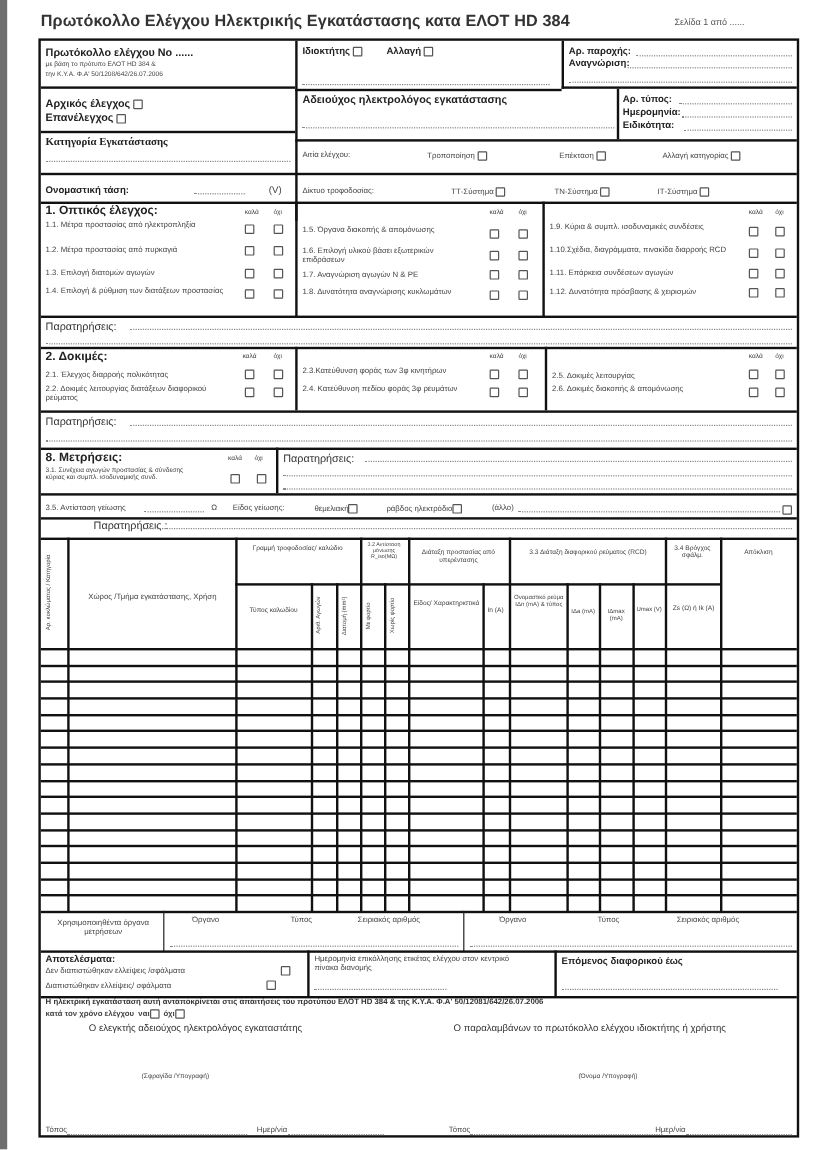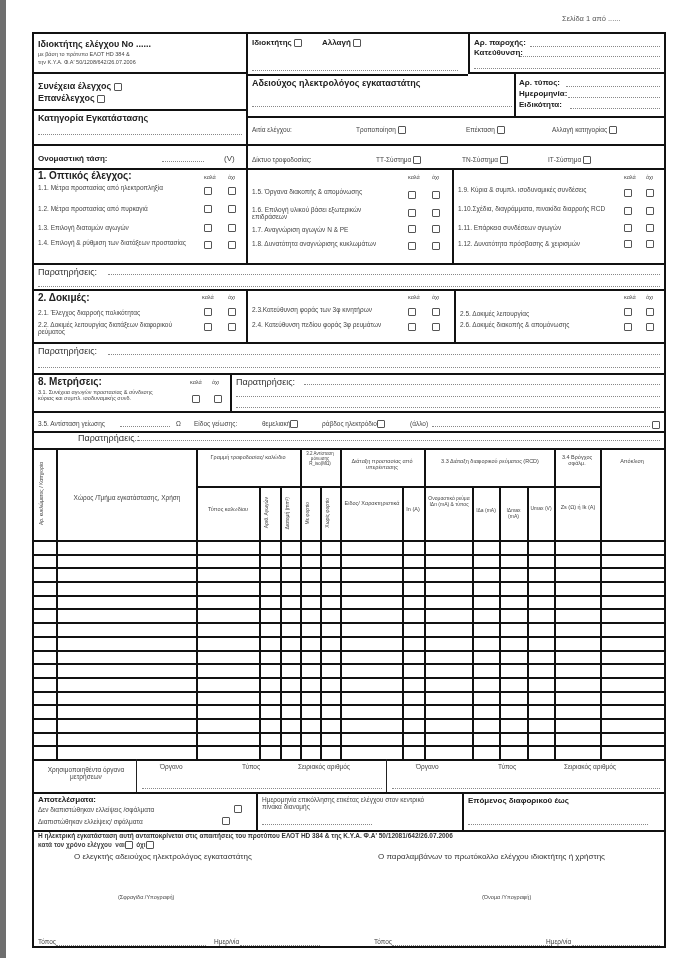"Πρωτόκολλο Ελέγχου Ηλεκτρικής" div.title { html: none -> <div>Πρωτόκολλο Ελέγχου Ηλεκτρικής Εγκατάστασης κατα ΕΛΟΤ HD 384</div> }
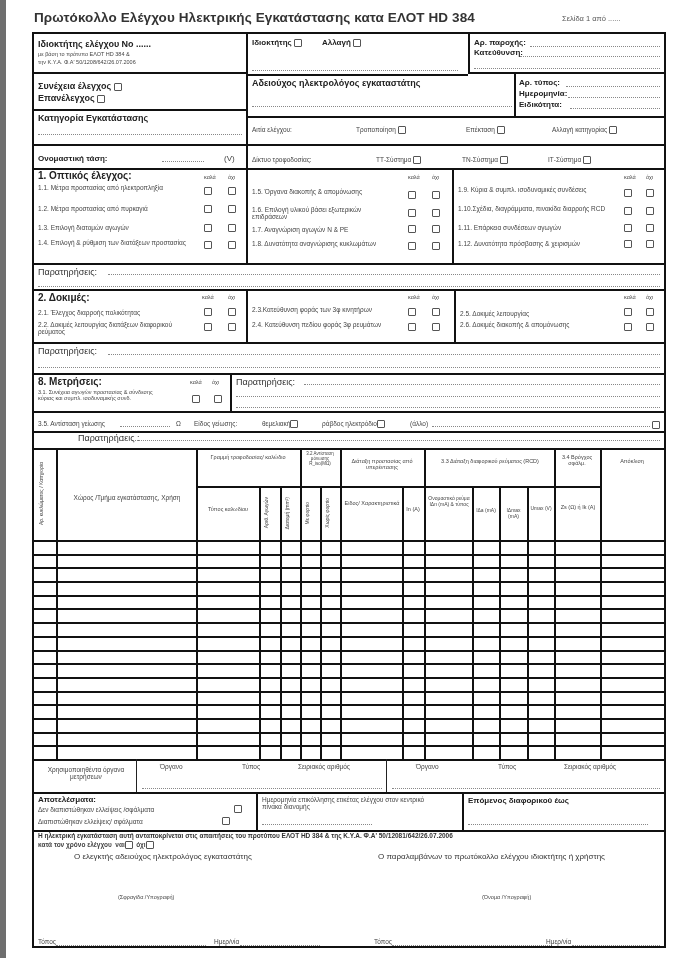"Ιδιοκτήτης ελέγχου Νο ......" div.abs { text: Ιδιοκτήτης -> Πρωτόκολλο }
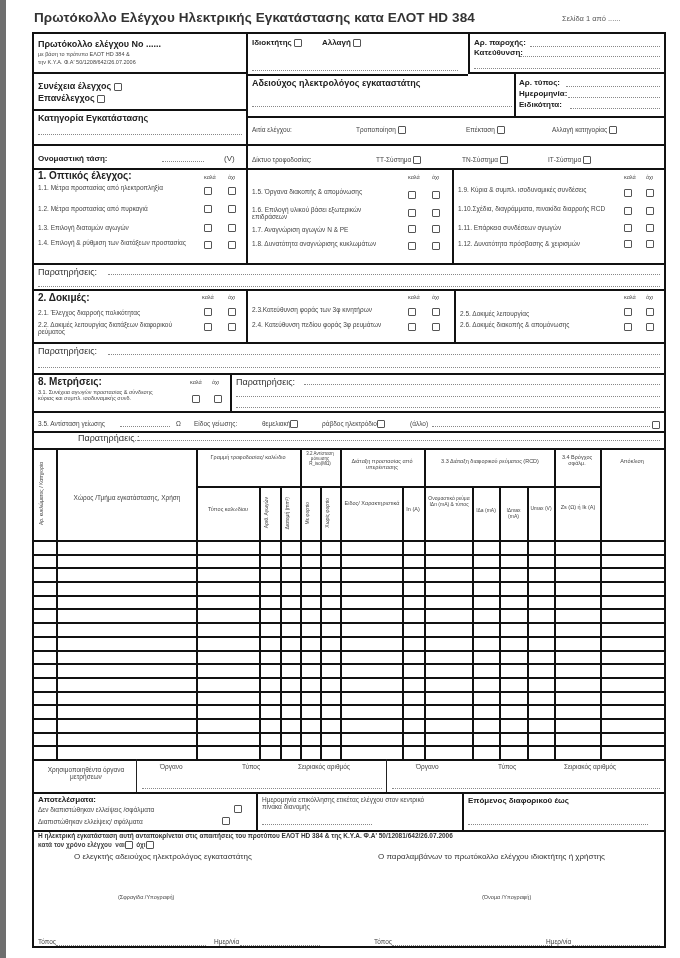"Κατεύθυνση:" div.abs { text: Κατεύθυνση -> Αναγνώριση }
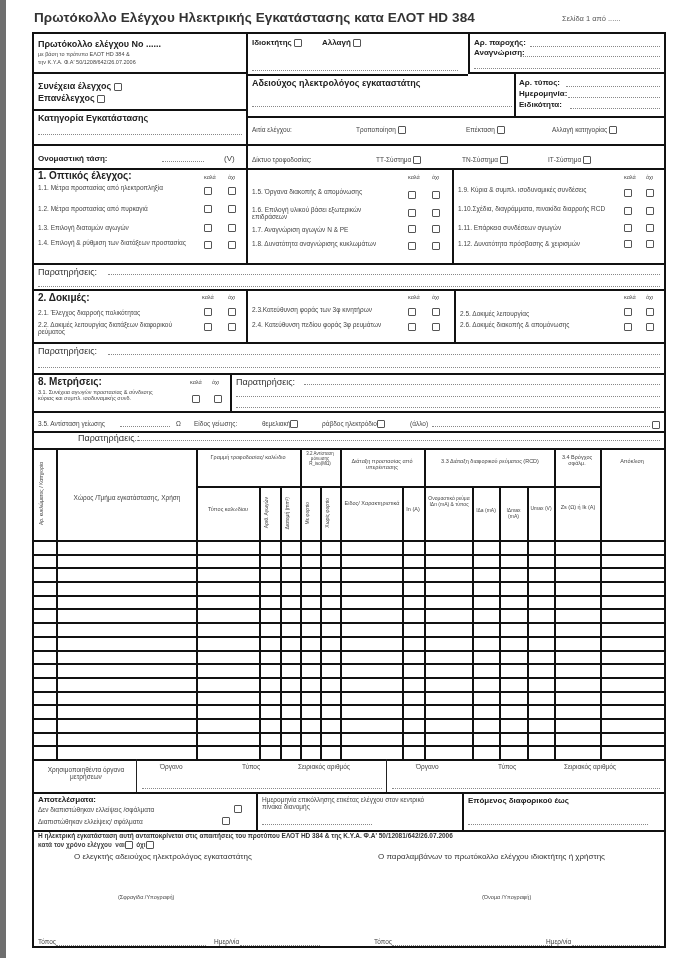"Συνέχεια έλεγχος" span { text: Συνέχεια -> Αρχικός }
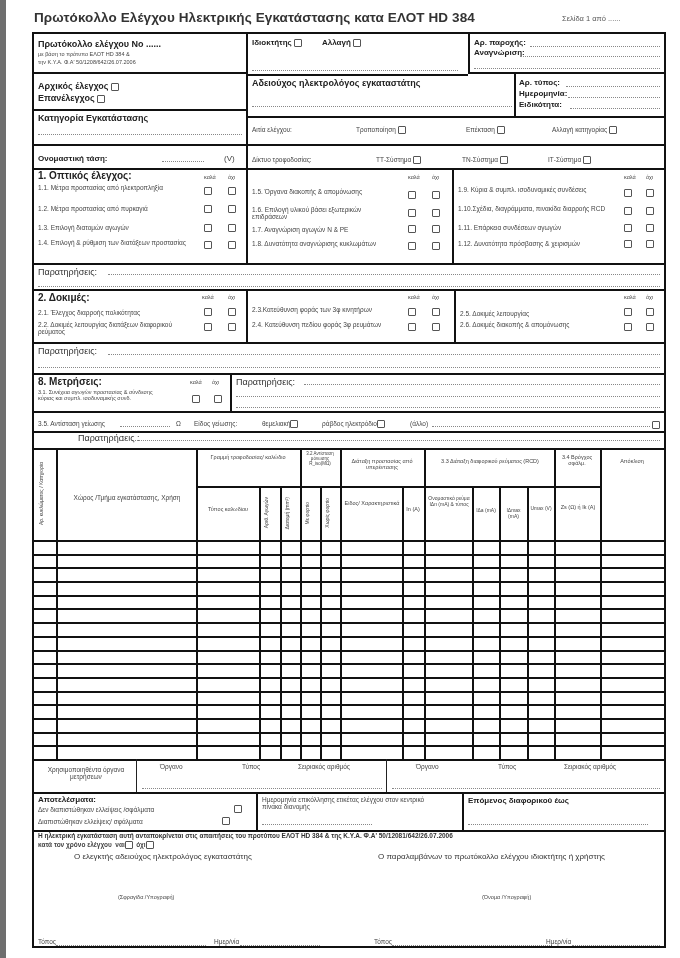"Αδειούχος ηλεκτρολόγος εγκαταστάτης" div.abs { text: εγκαταστάτης -> εγκατάστασης }
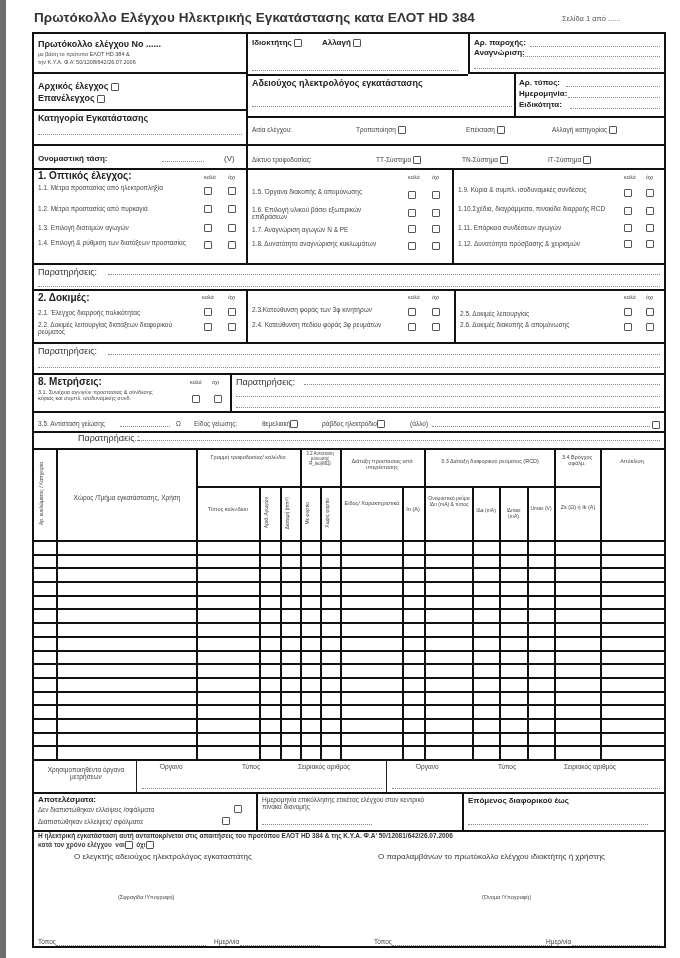"Κατηγορία Εγκατάστασης" div.abs { font-family: none -> Liberation Serif, serif }
